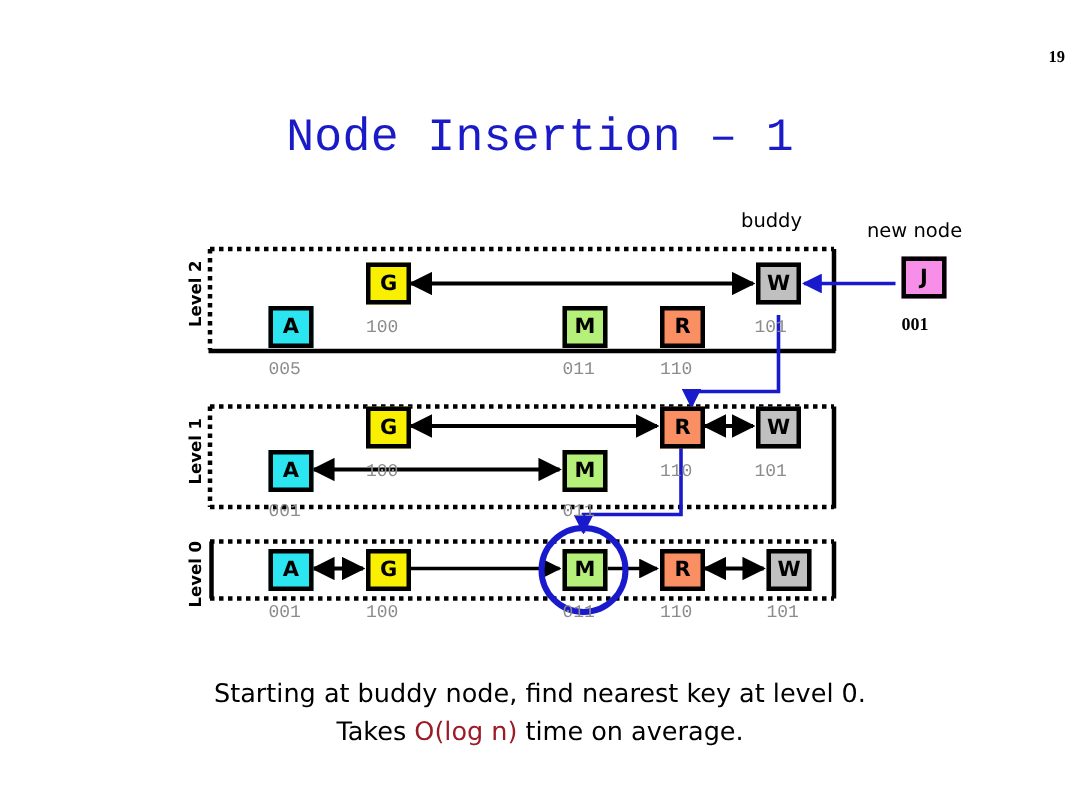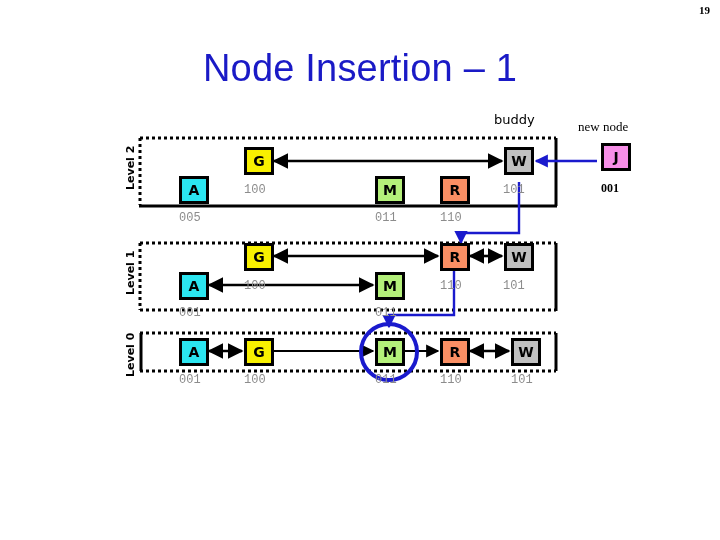"19" .slide { margin-top: none -> 28px }
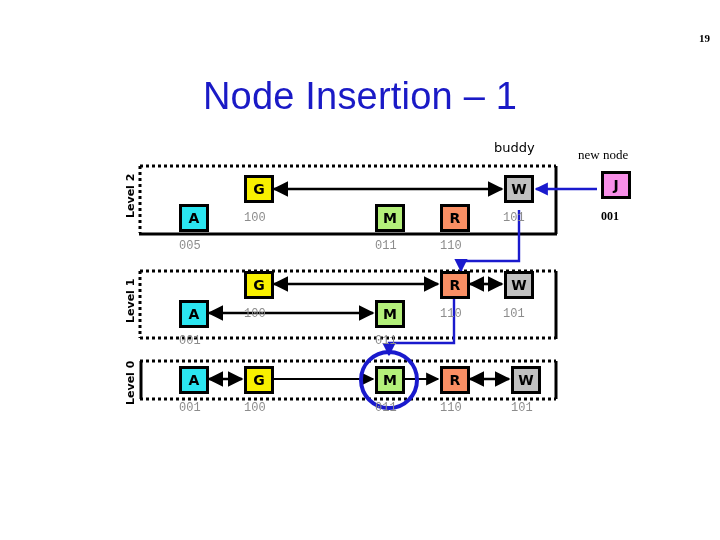"Node Insertion – 1" #slide-title { font-family: Liberation Sans, sans-serif -> Liberation Mono, monospace; font-size: 38px -> 31px }
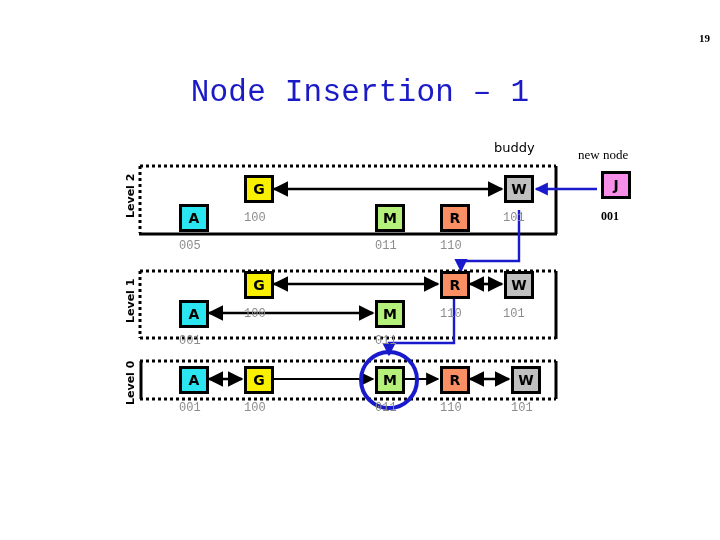"new node" div.callout { font-family: Liberation Serif, serif -> none }
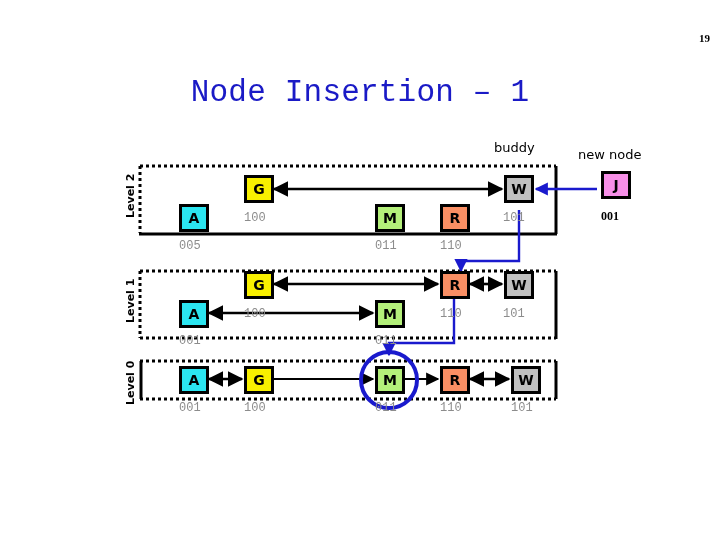"Starting at buddy node, find" div { html: none -> <div> <div>Starting at buddy node, find nearest key at level 0.</div> <div><span>Takes </span><span>O(log n)</span><span> time on average.</span></div> </div> }
